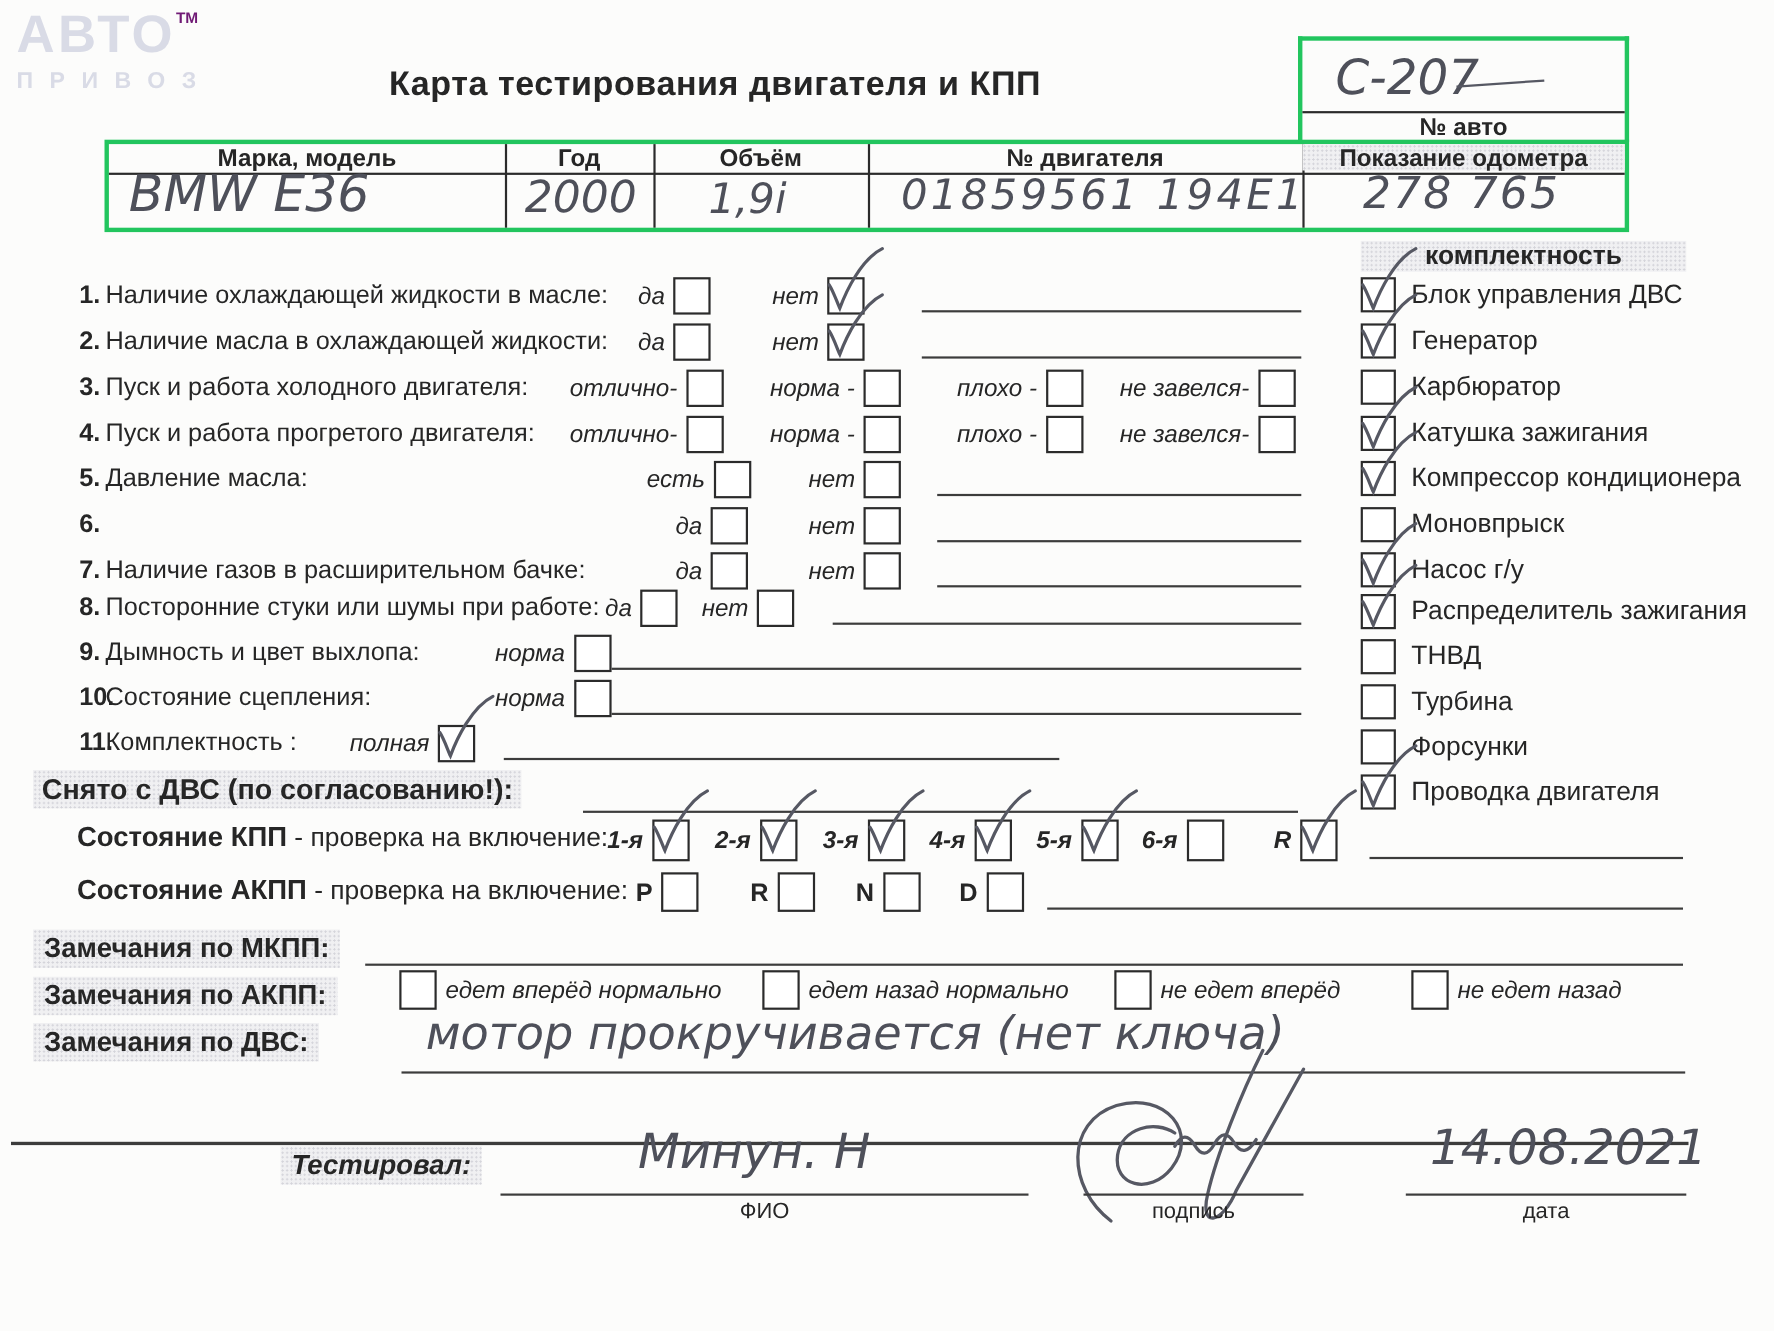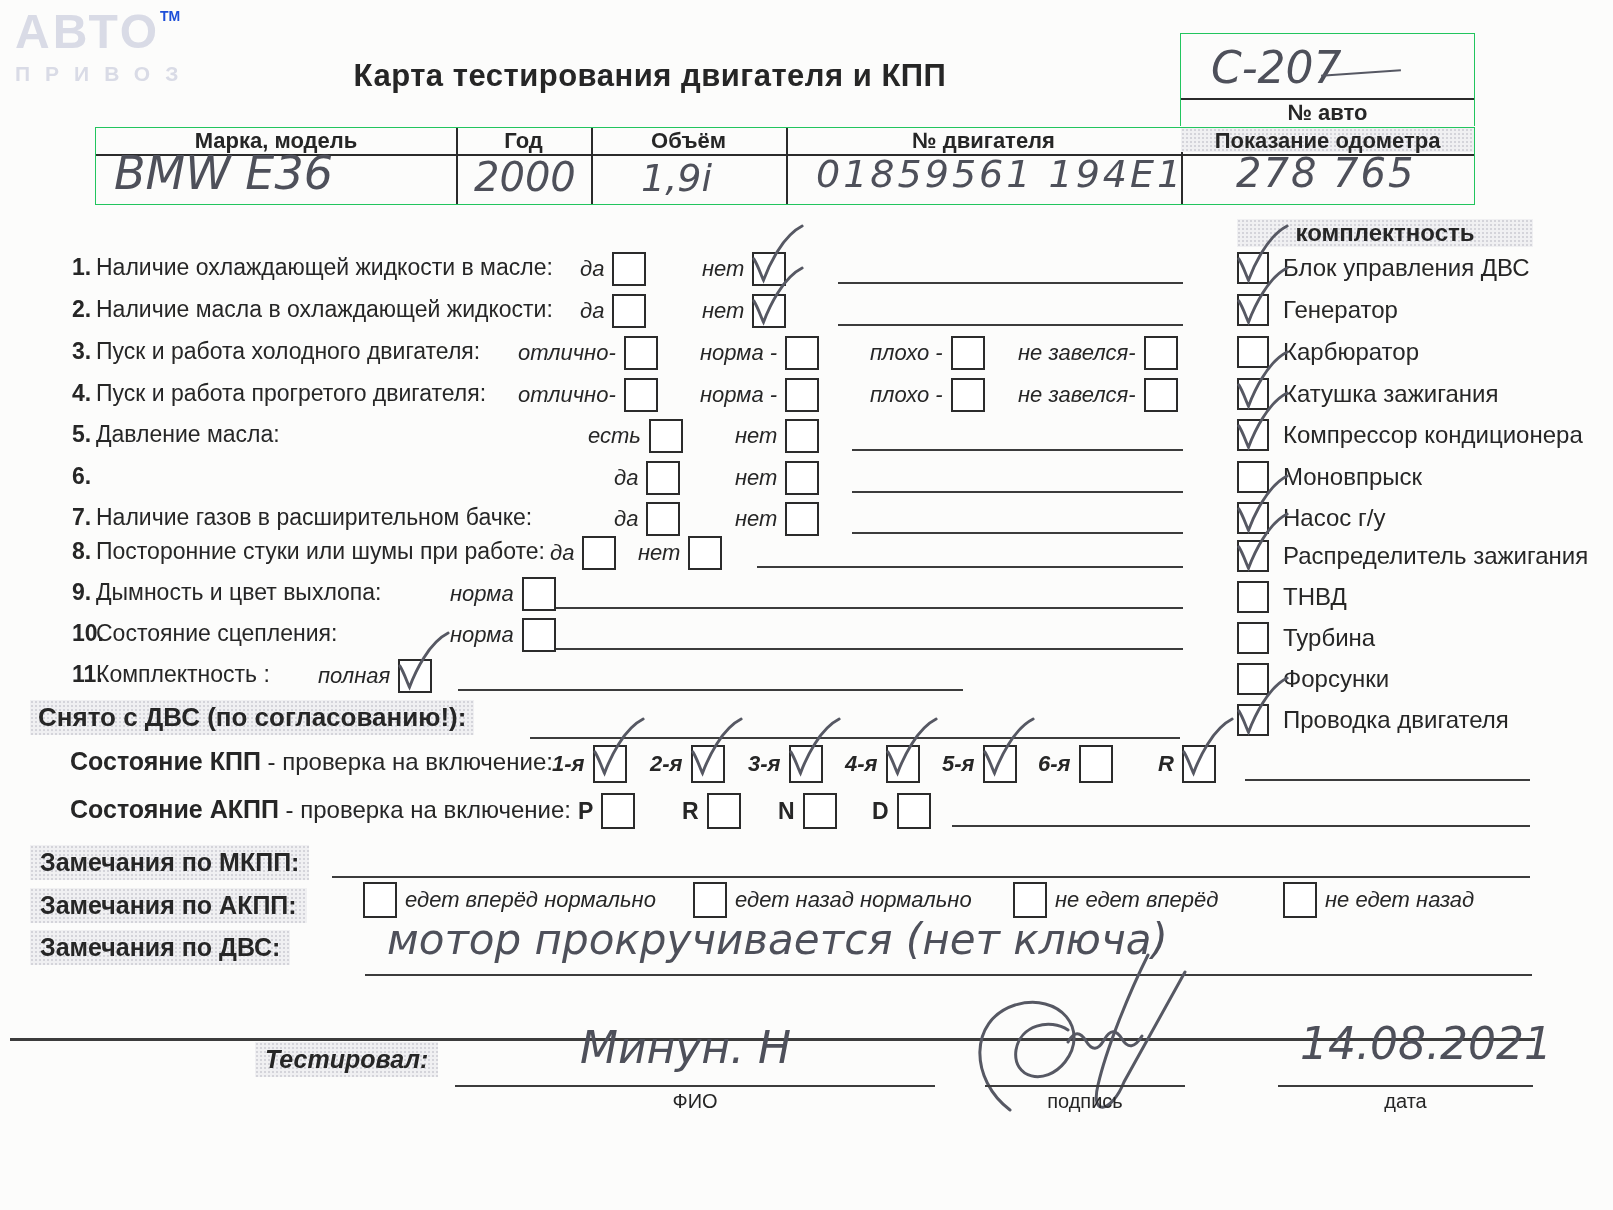"ТМ" .logo-tm { color: #1d4ed8 -> #701a75 }
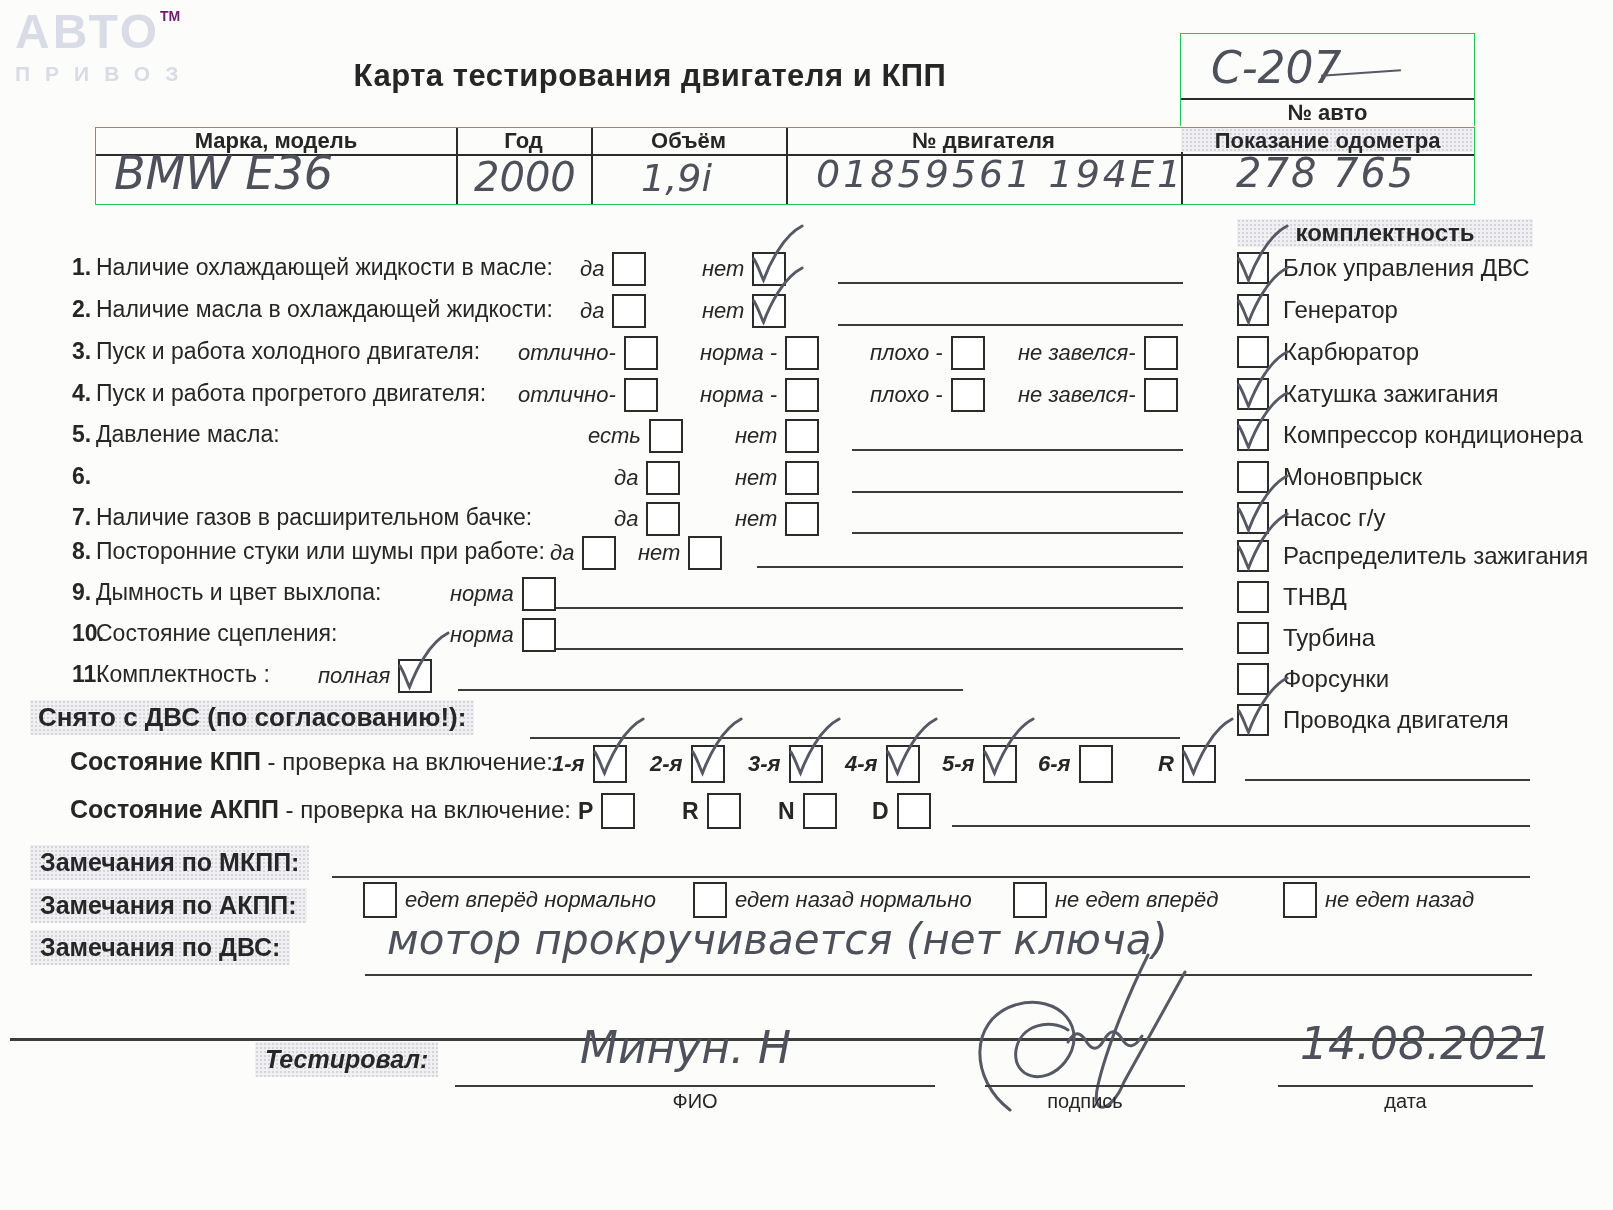"С-207" .box { border: 1px solid #22c55e -> 4px solid #22c55e }
